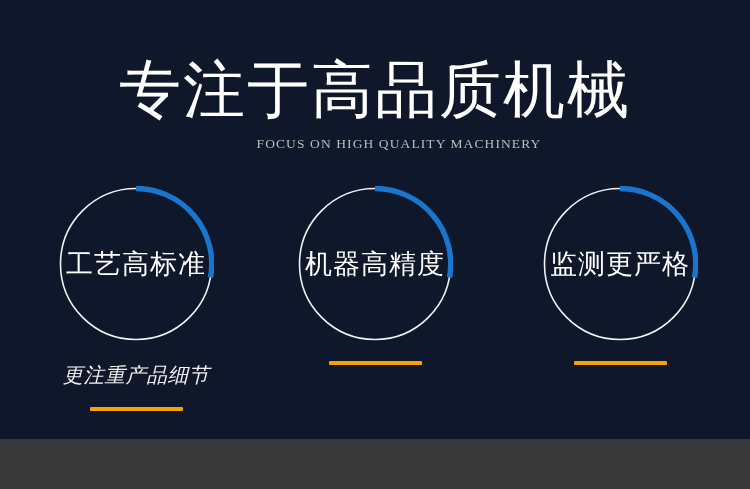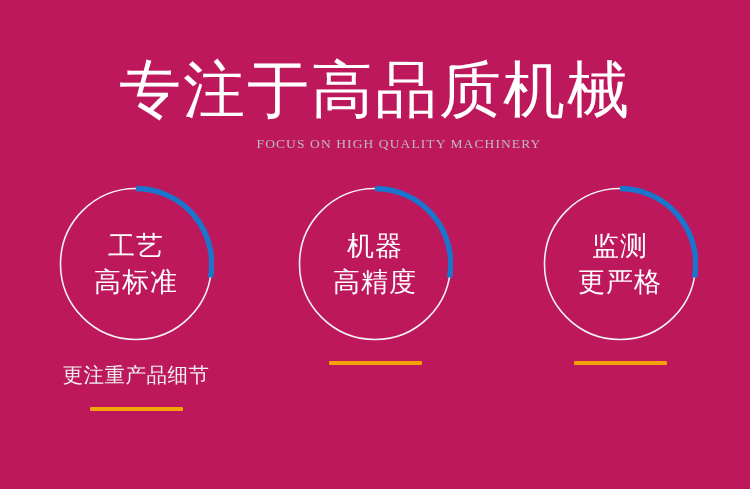"专注于高品质机械" .banner { background: #be185d -> #0f172a; height: 489px -> 439px }
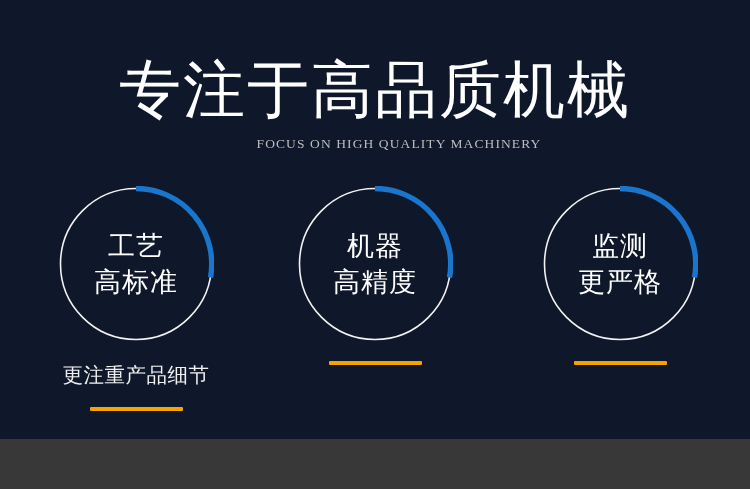"工艺" .ring-label { flex-direction: column -> row }
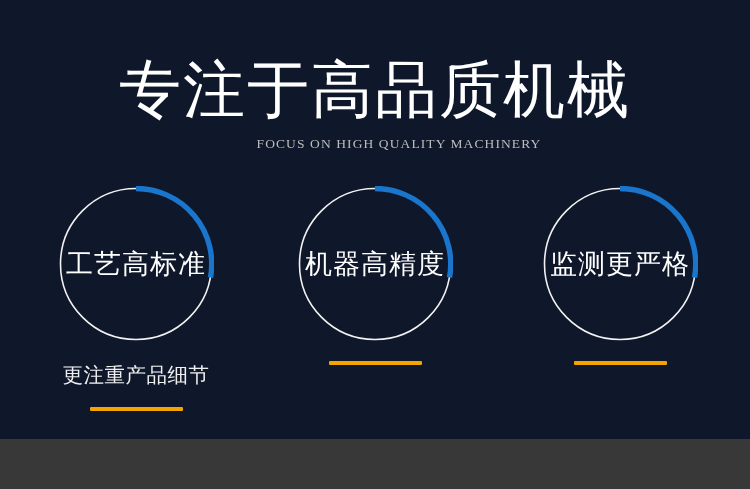"更注重产品细节" .caption { font-style: none -> italic }
